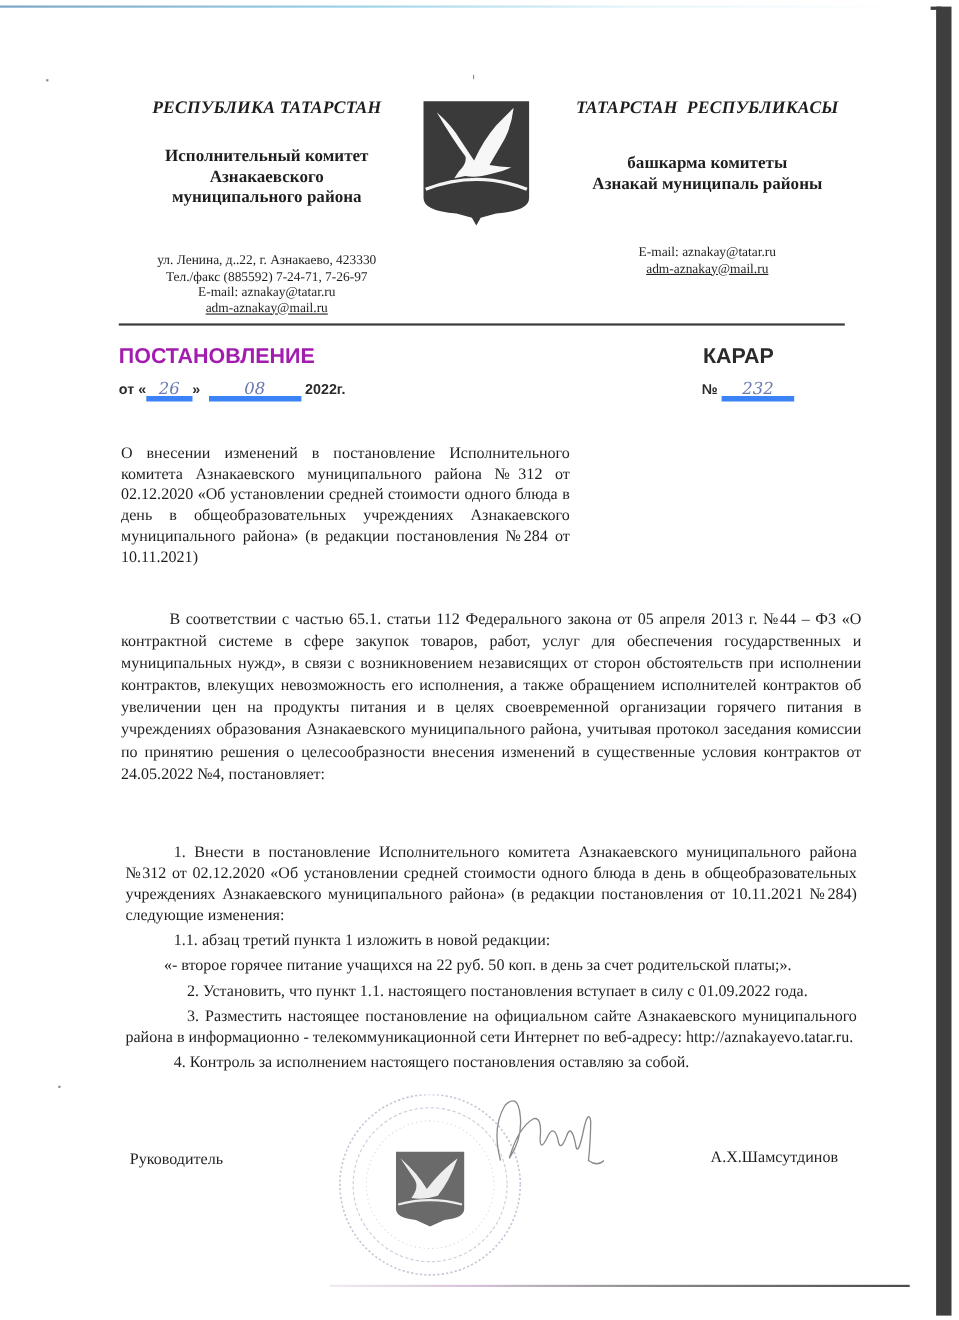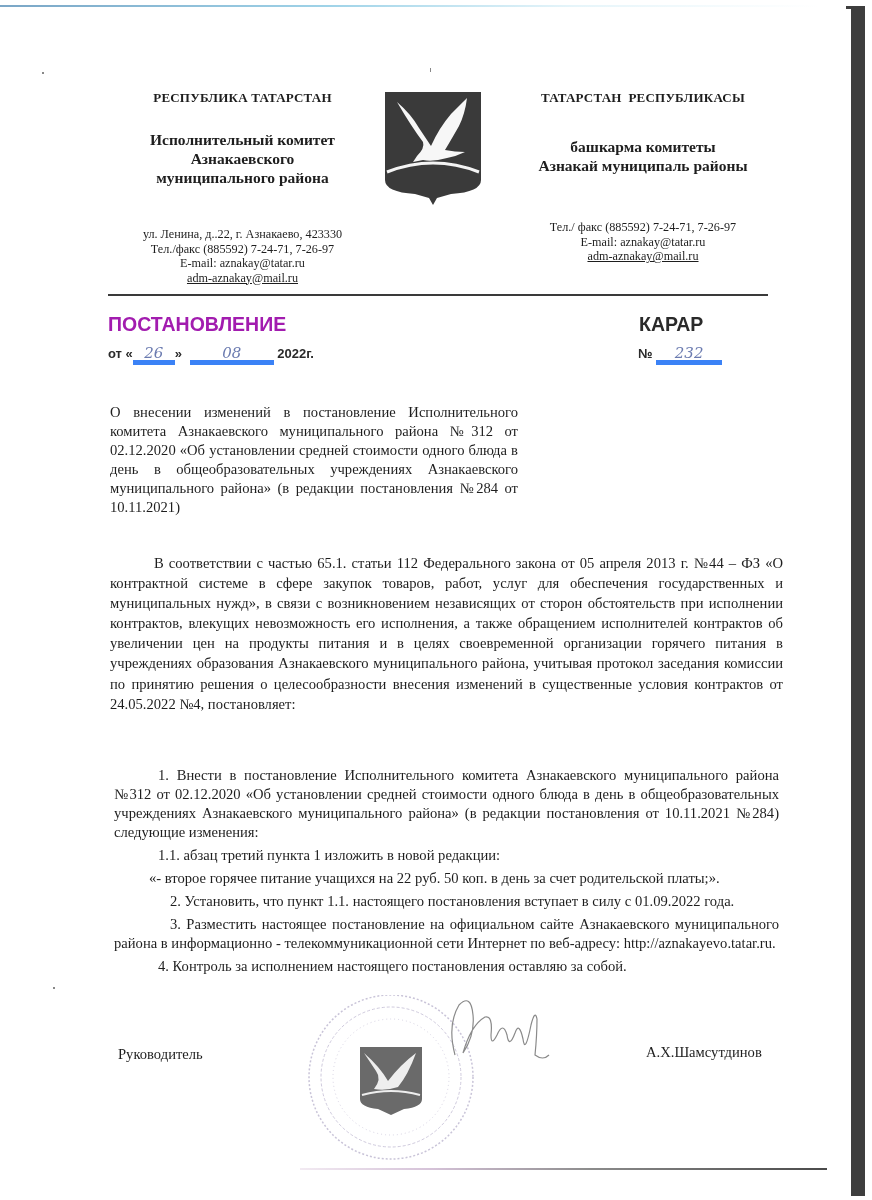"РЕСПУБЛИКА ТАТАРСТАН" .hdr-title { font-size: 13px -> 16px; font-style: none -> italic }
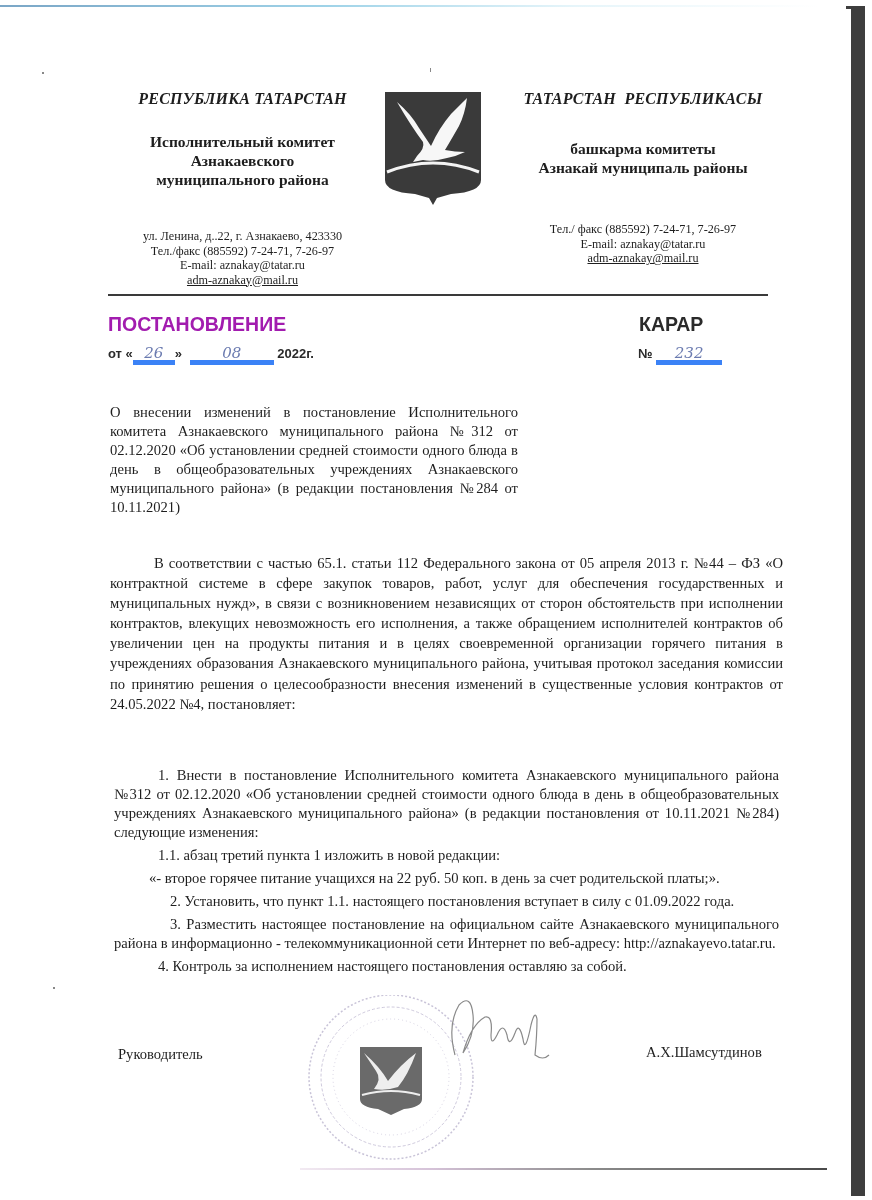"Тел./ факс (885592) 7-24-71, 7-26-97" div { html: <div>Тел./ факс (885592) 7-24-71, 7-26-97</div> -> none }
